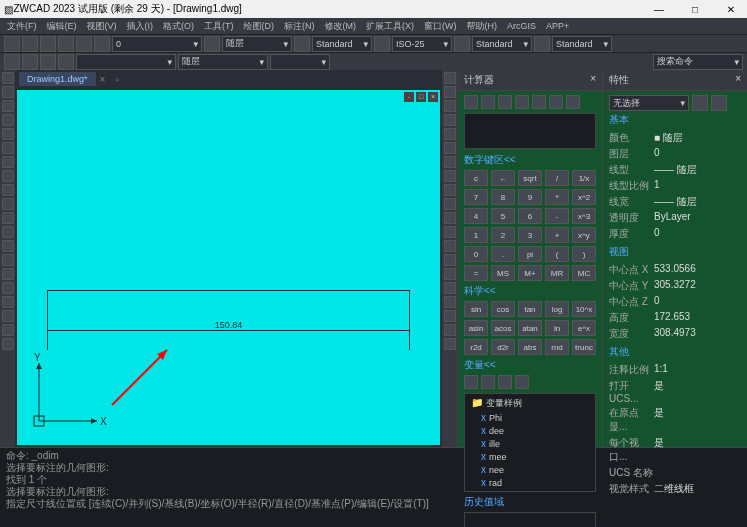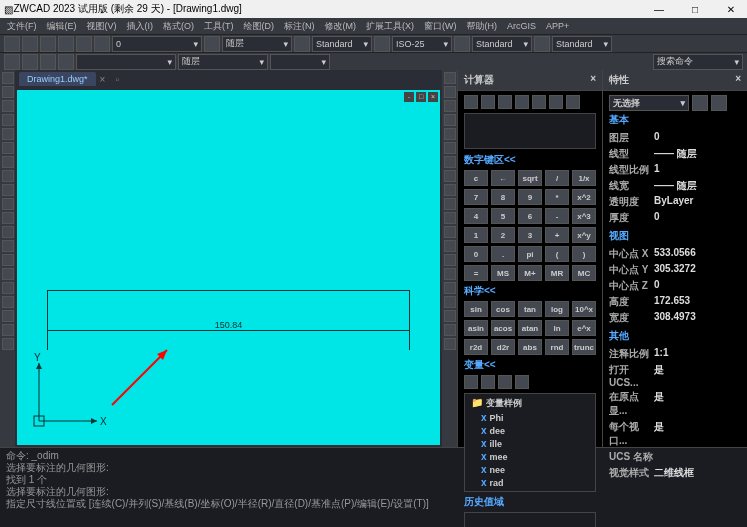"计算器" .panel { background: #000000 -> #14532d; font-weight: bold -> none }
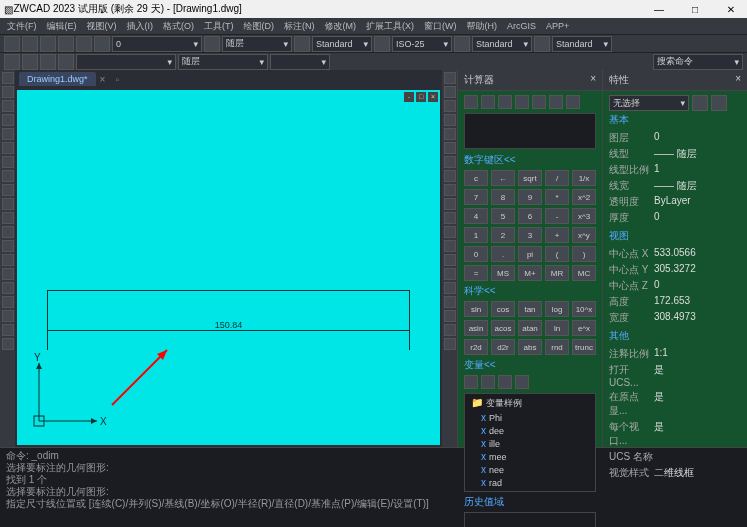"颜色" div.prop-row { html: none -> <div> <span>颜色</span> <span>■ 随层</span> </div> }
